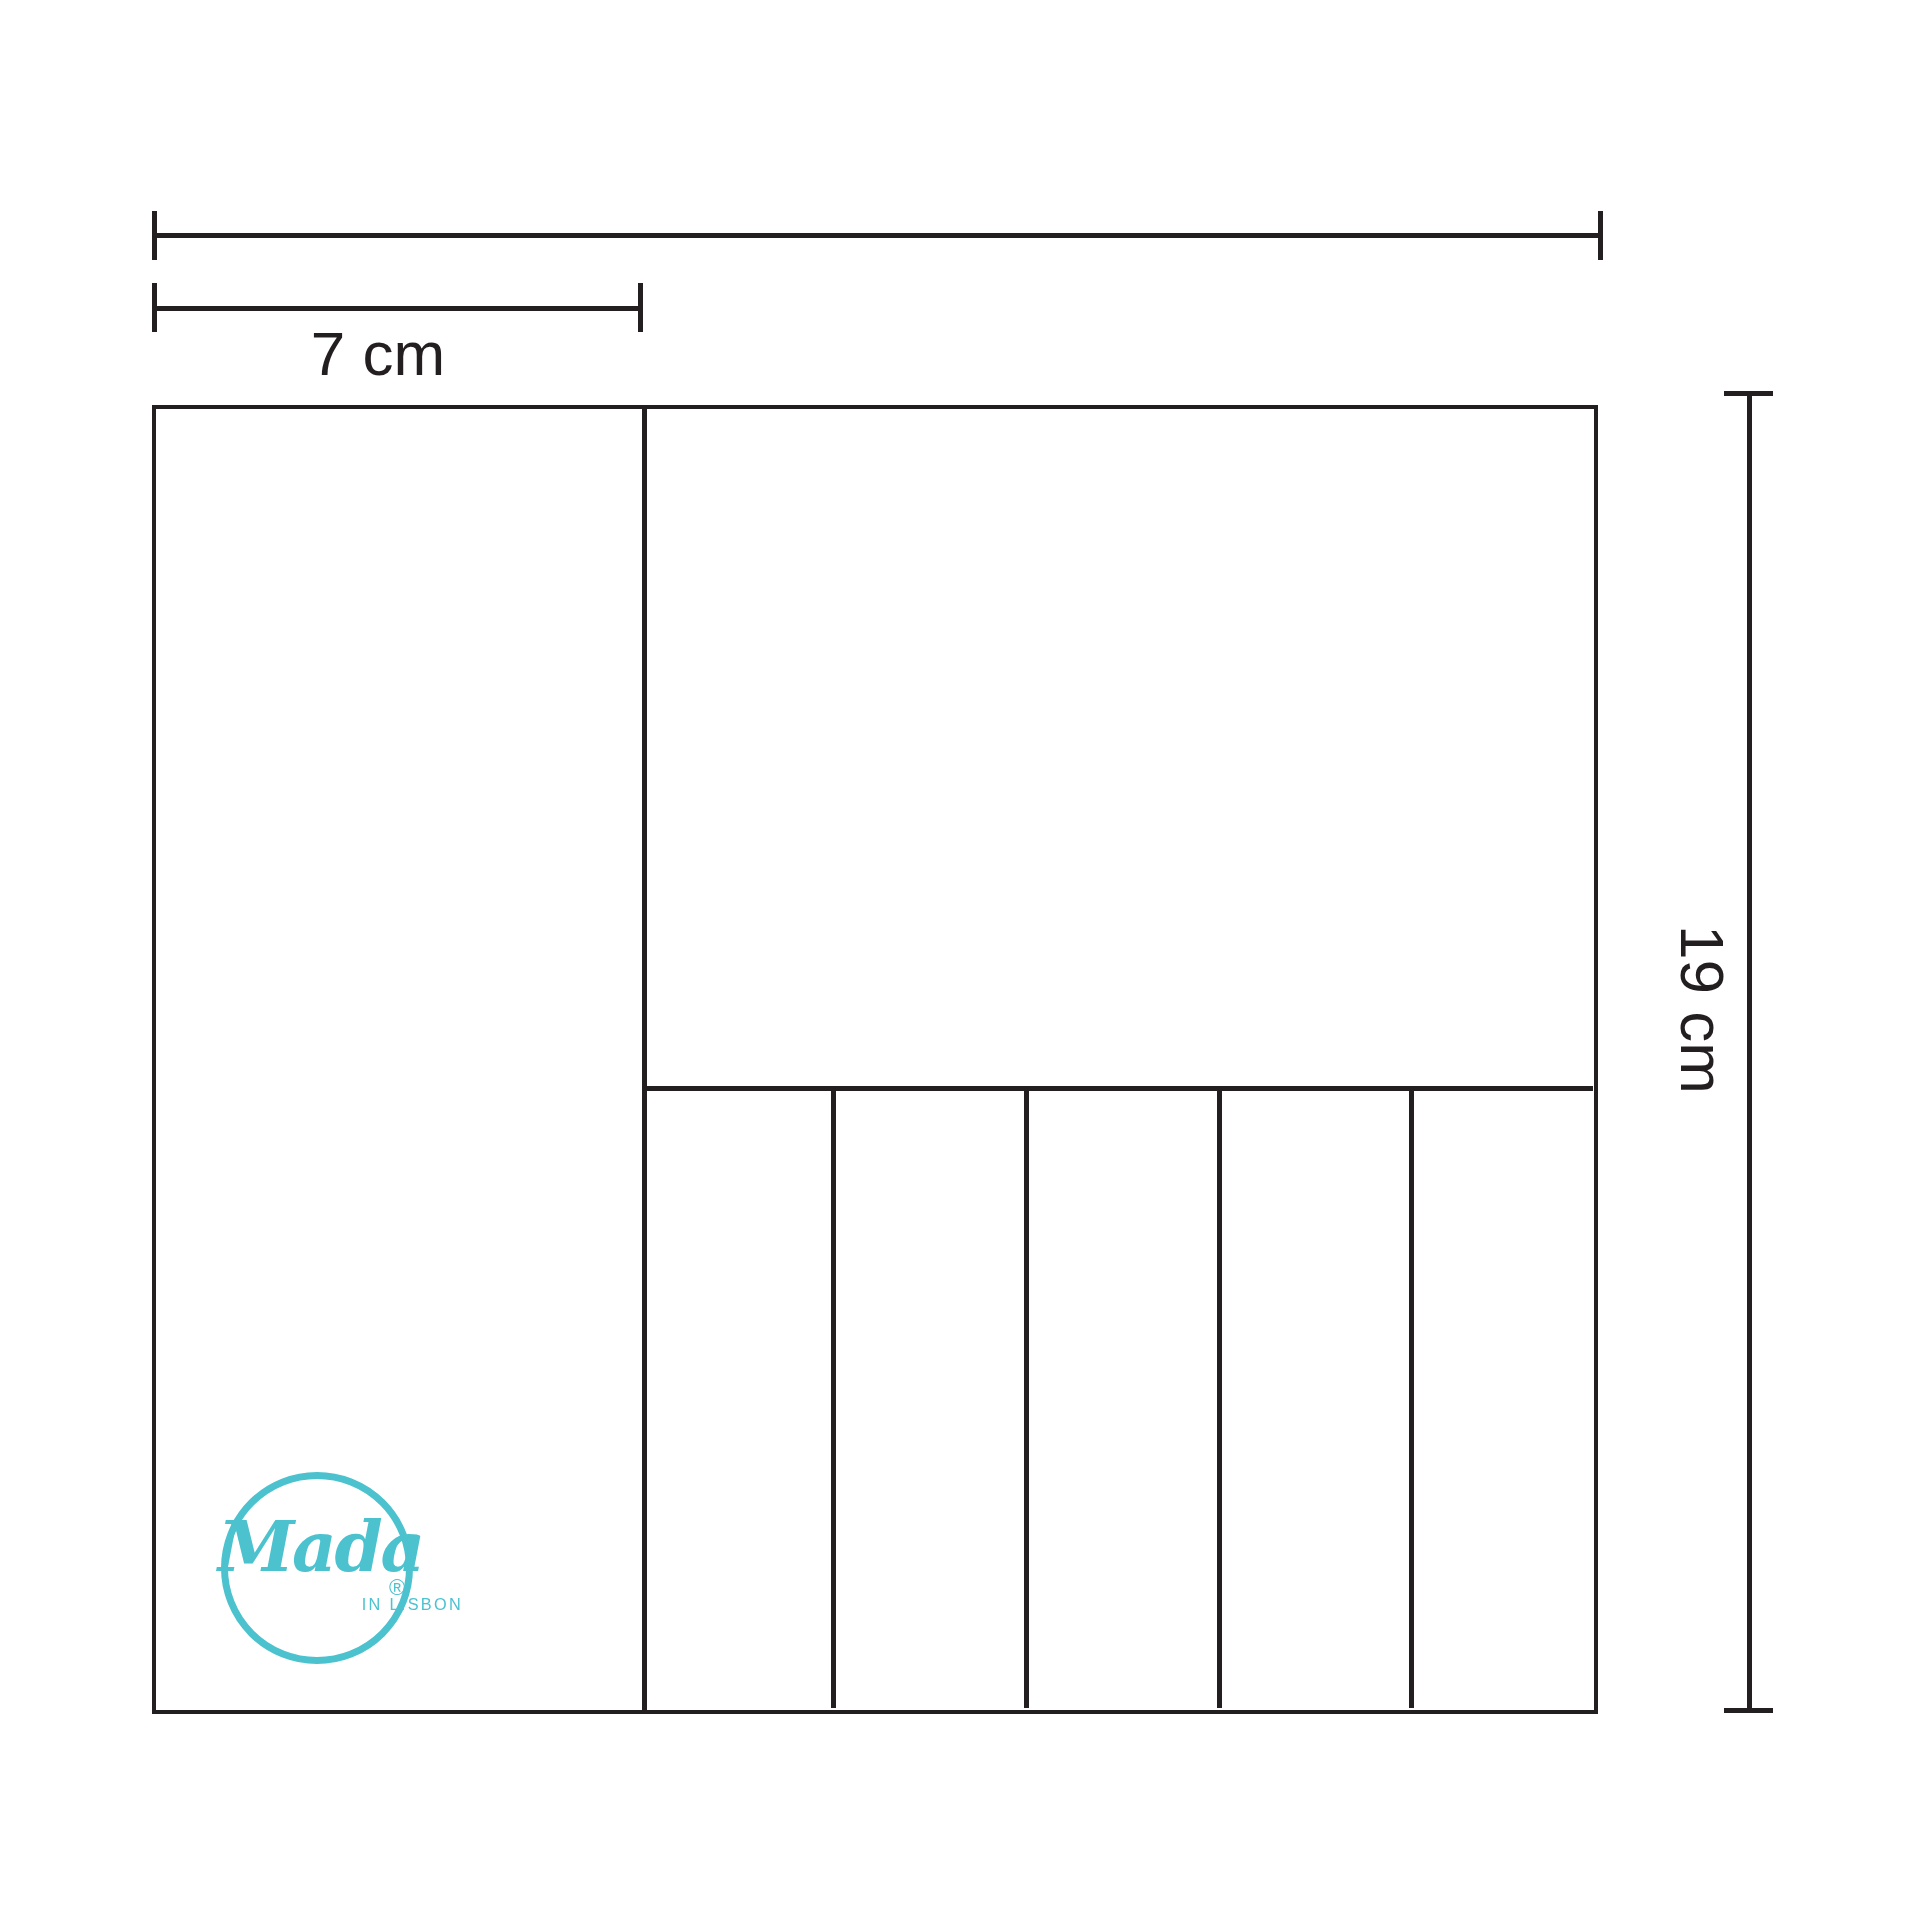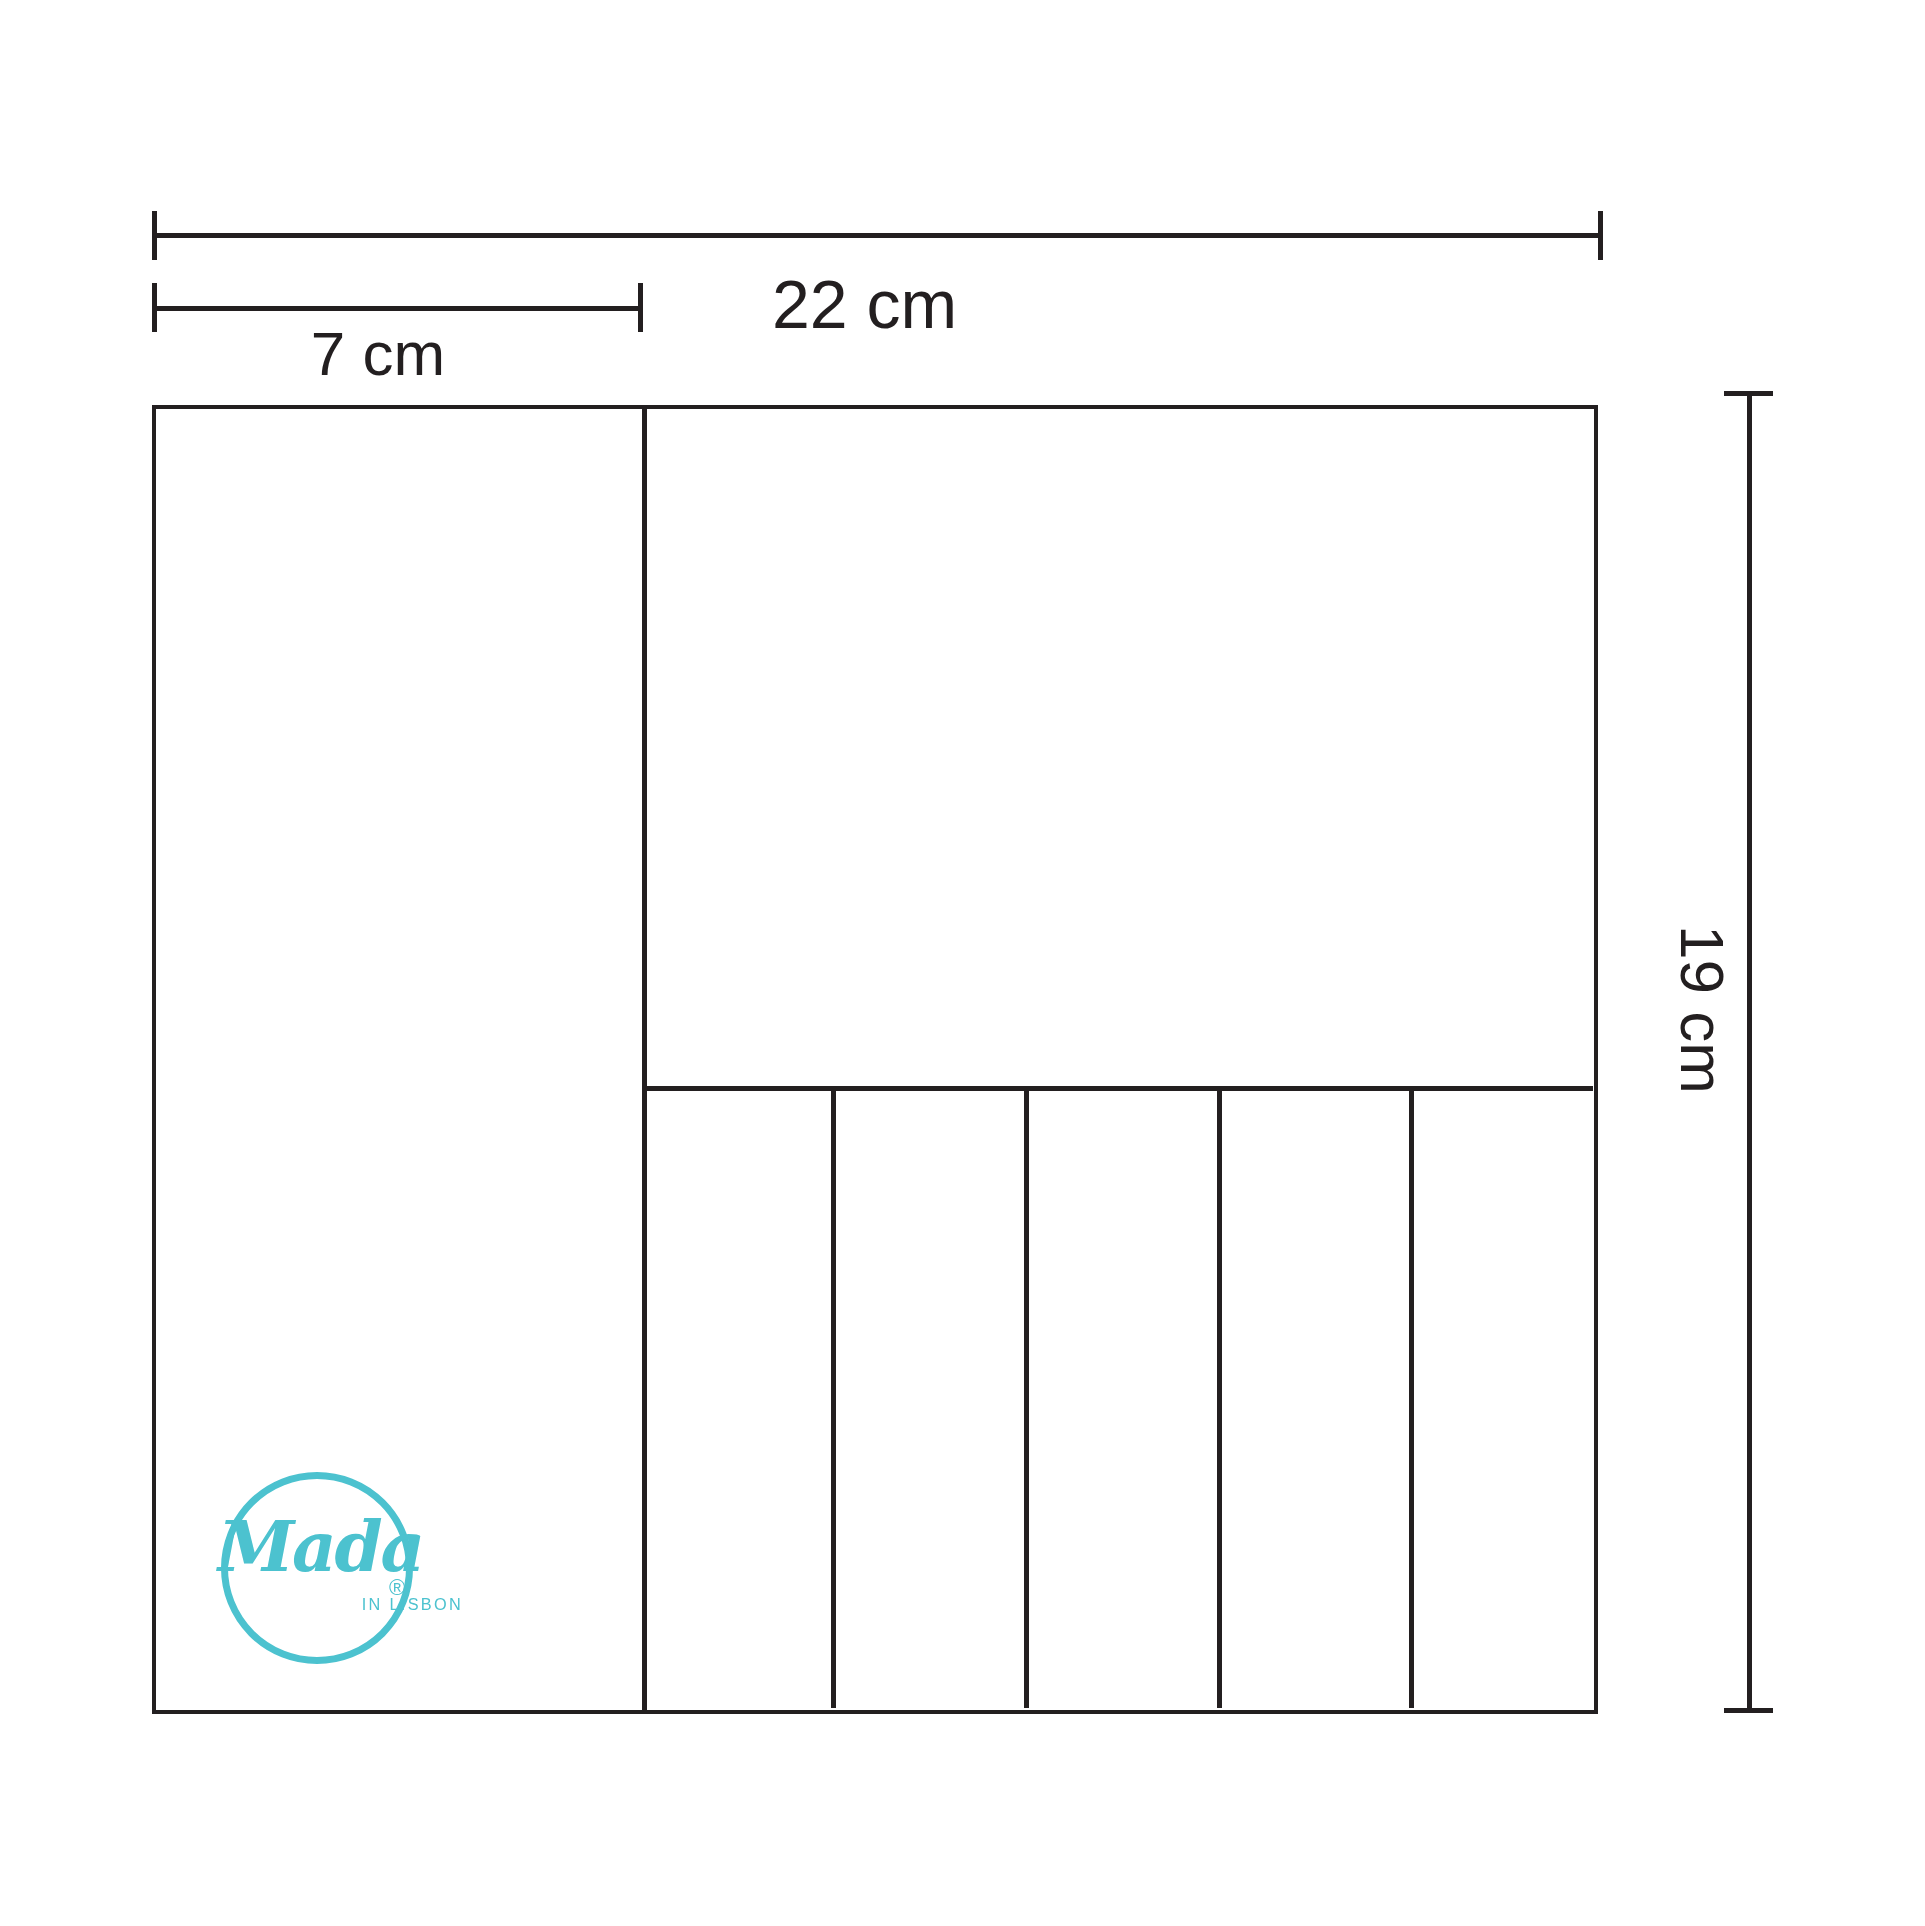"22 cm" div.dim-label { html: <div>22 cm</div> -> none }
